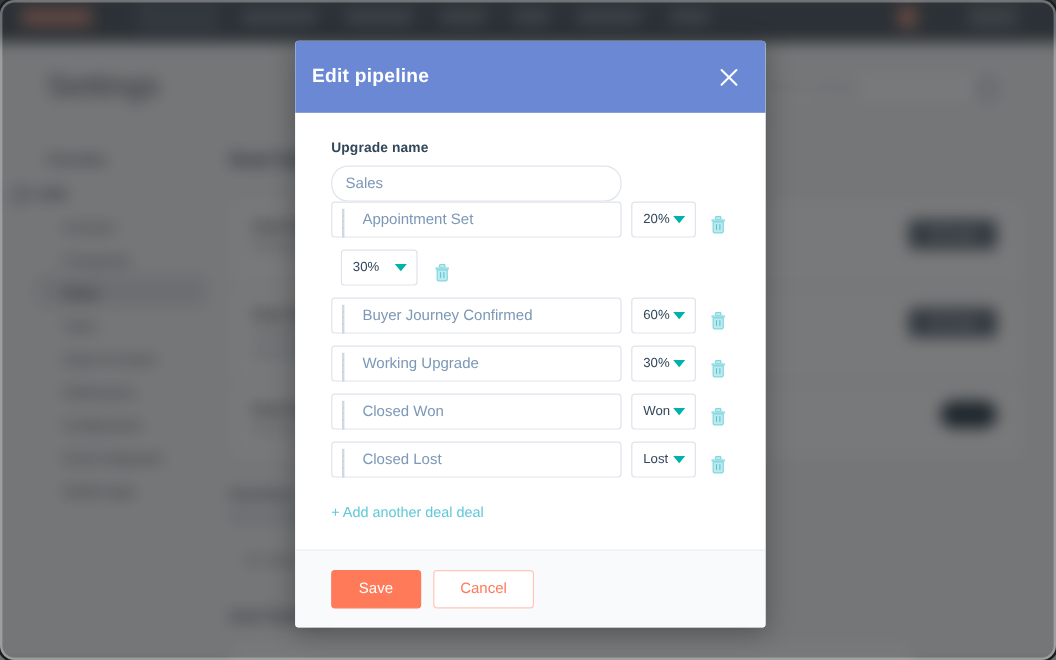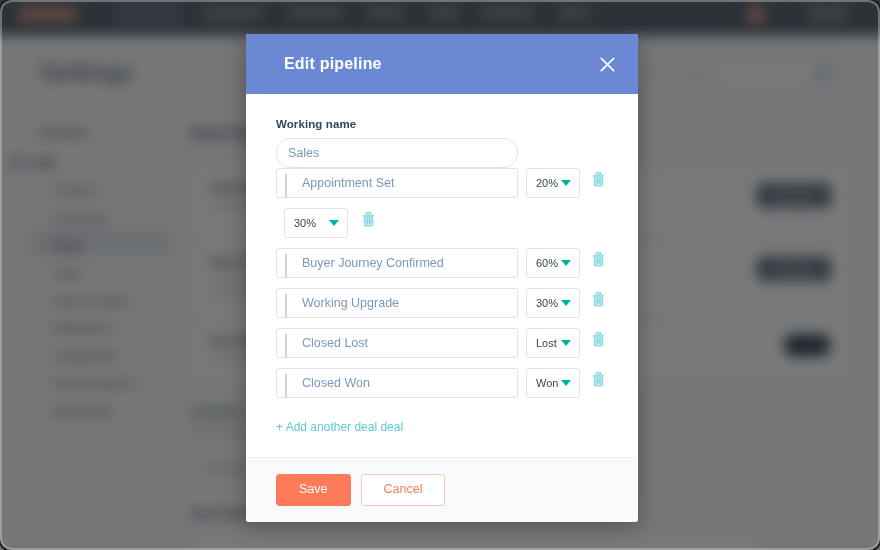"Edit pipeline" #modal-title { margin-left: 38px -> 14px }
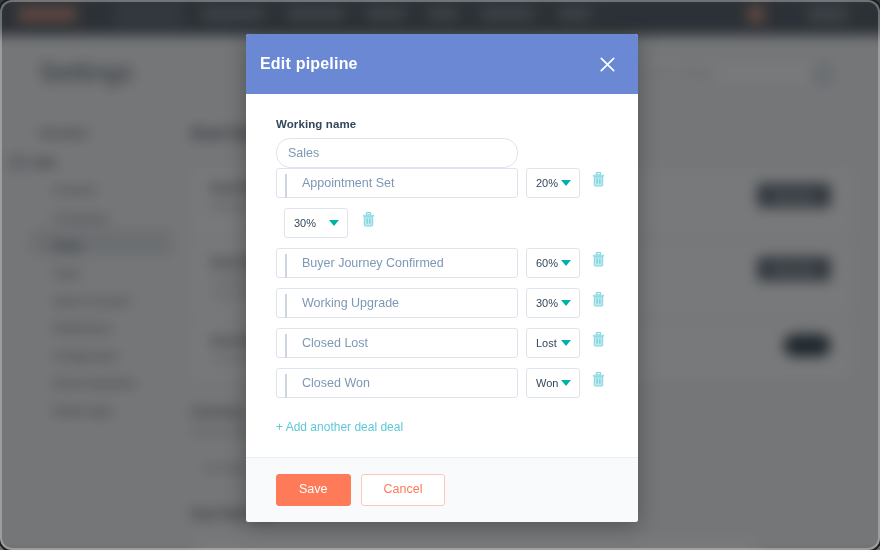"Working name" div.field-label { text: Working -> Upgrade }
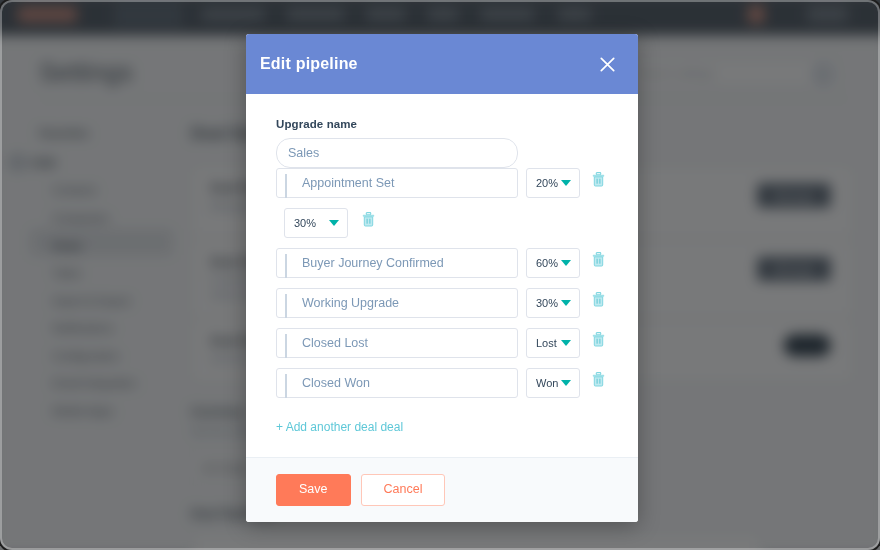"Appointment Set" .stage-row { align-items: flex-start -> flex-end }
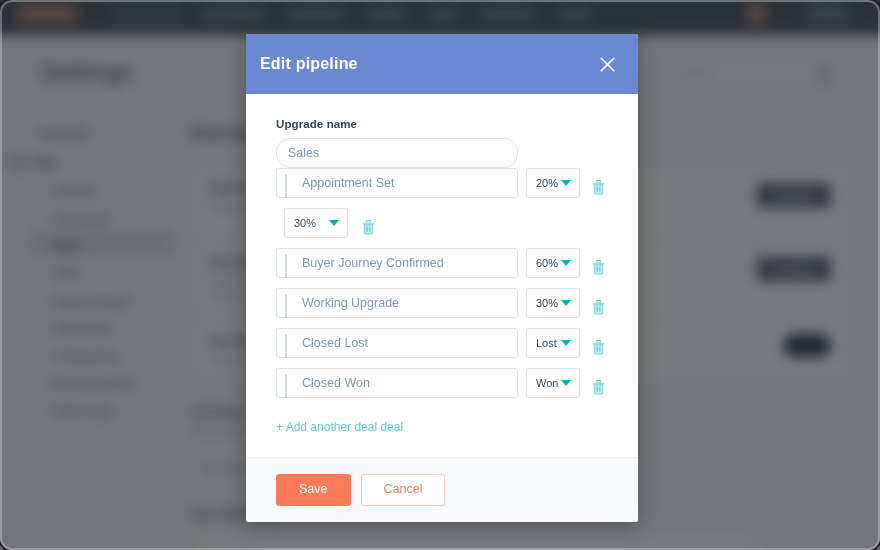"Closed Lost" div.stage-row { order: before "Closed Won" -> after "Closed Won" }
